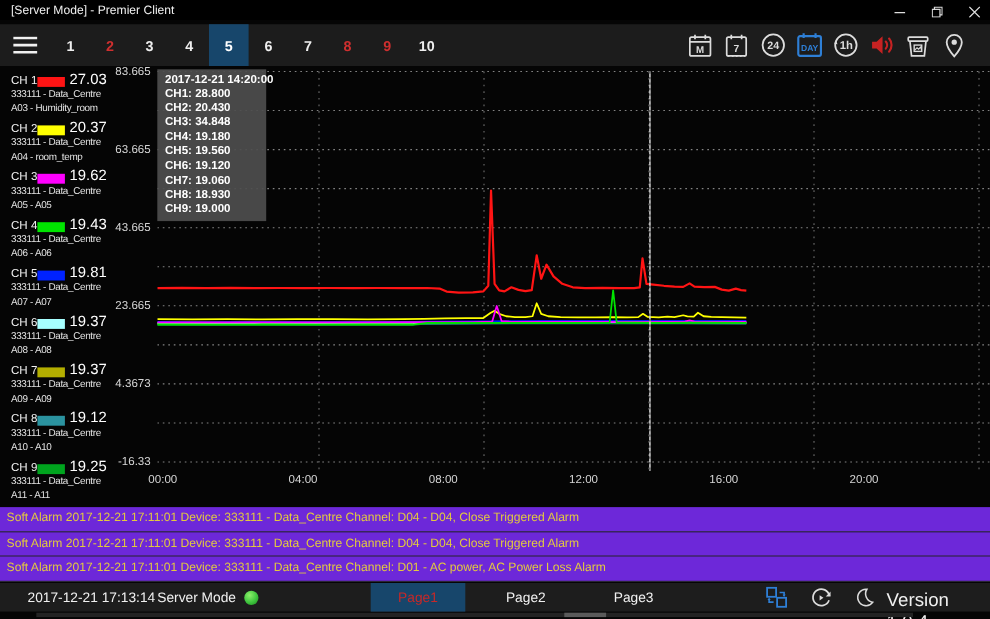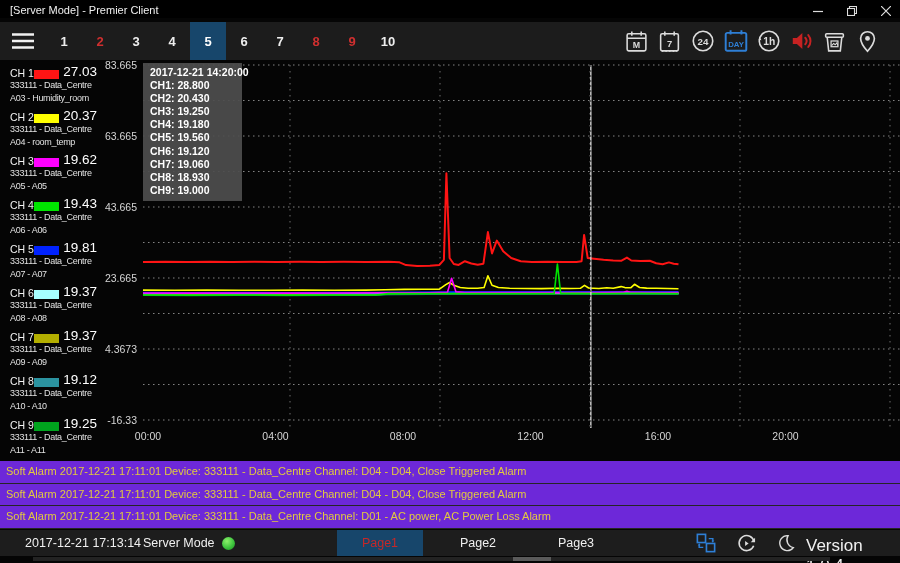"CH3: 19.250" div.tt-line { text: 19.250 -> 34.848 }
